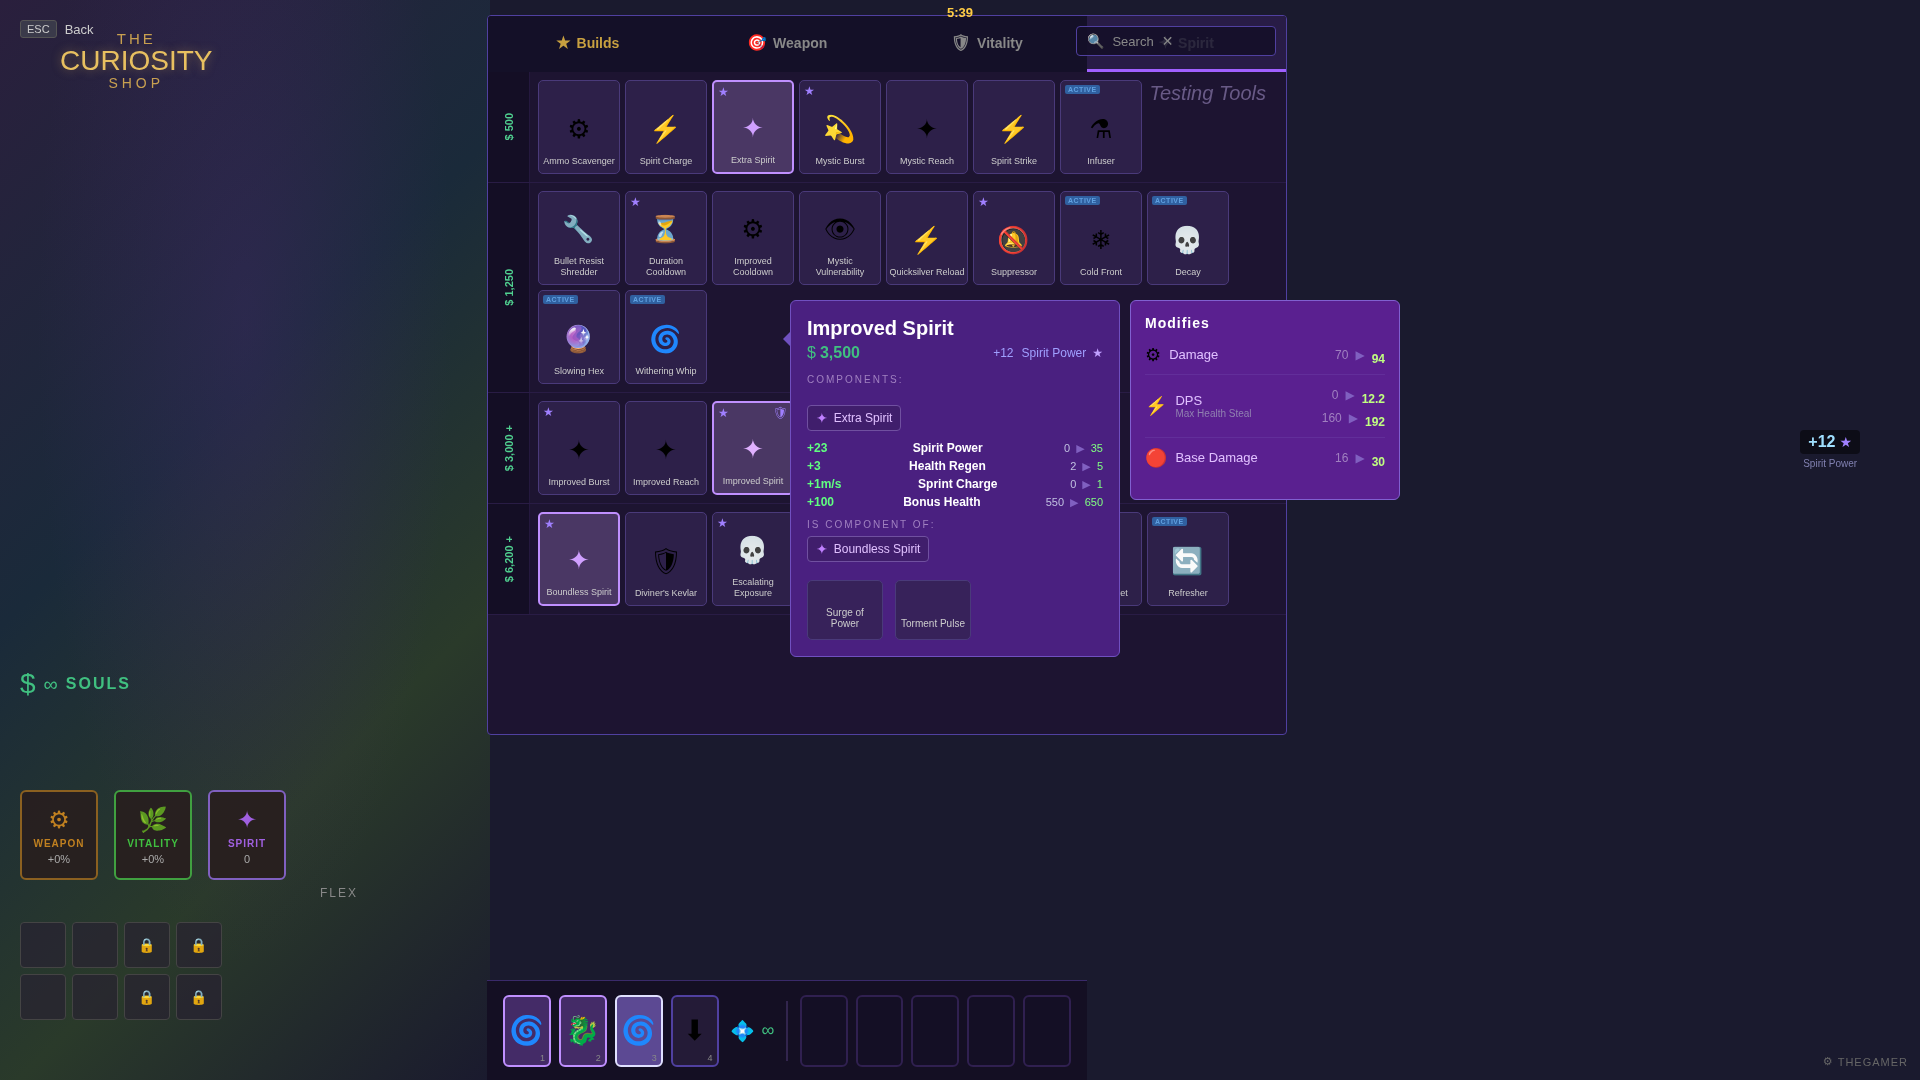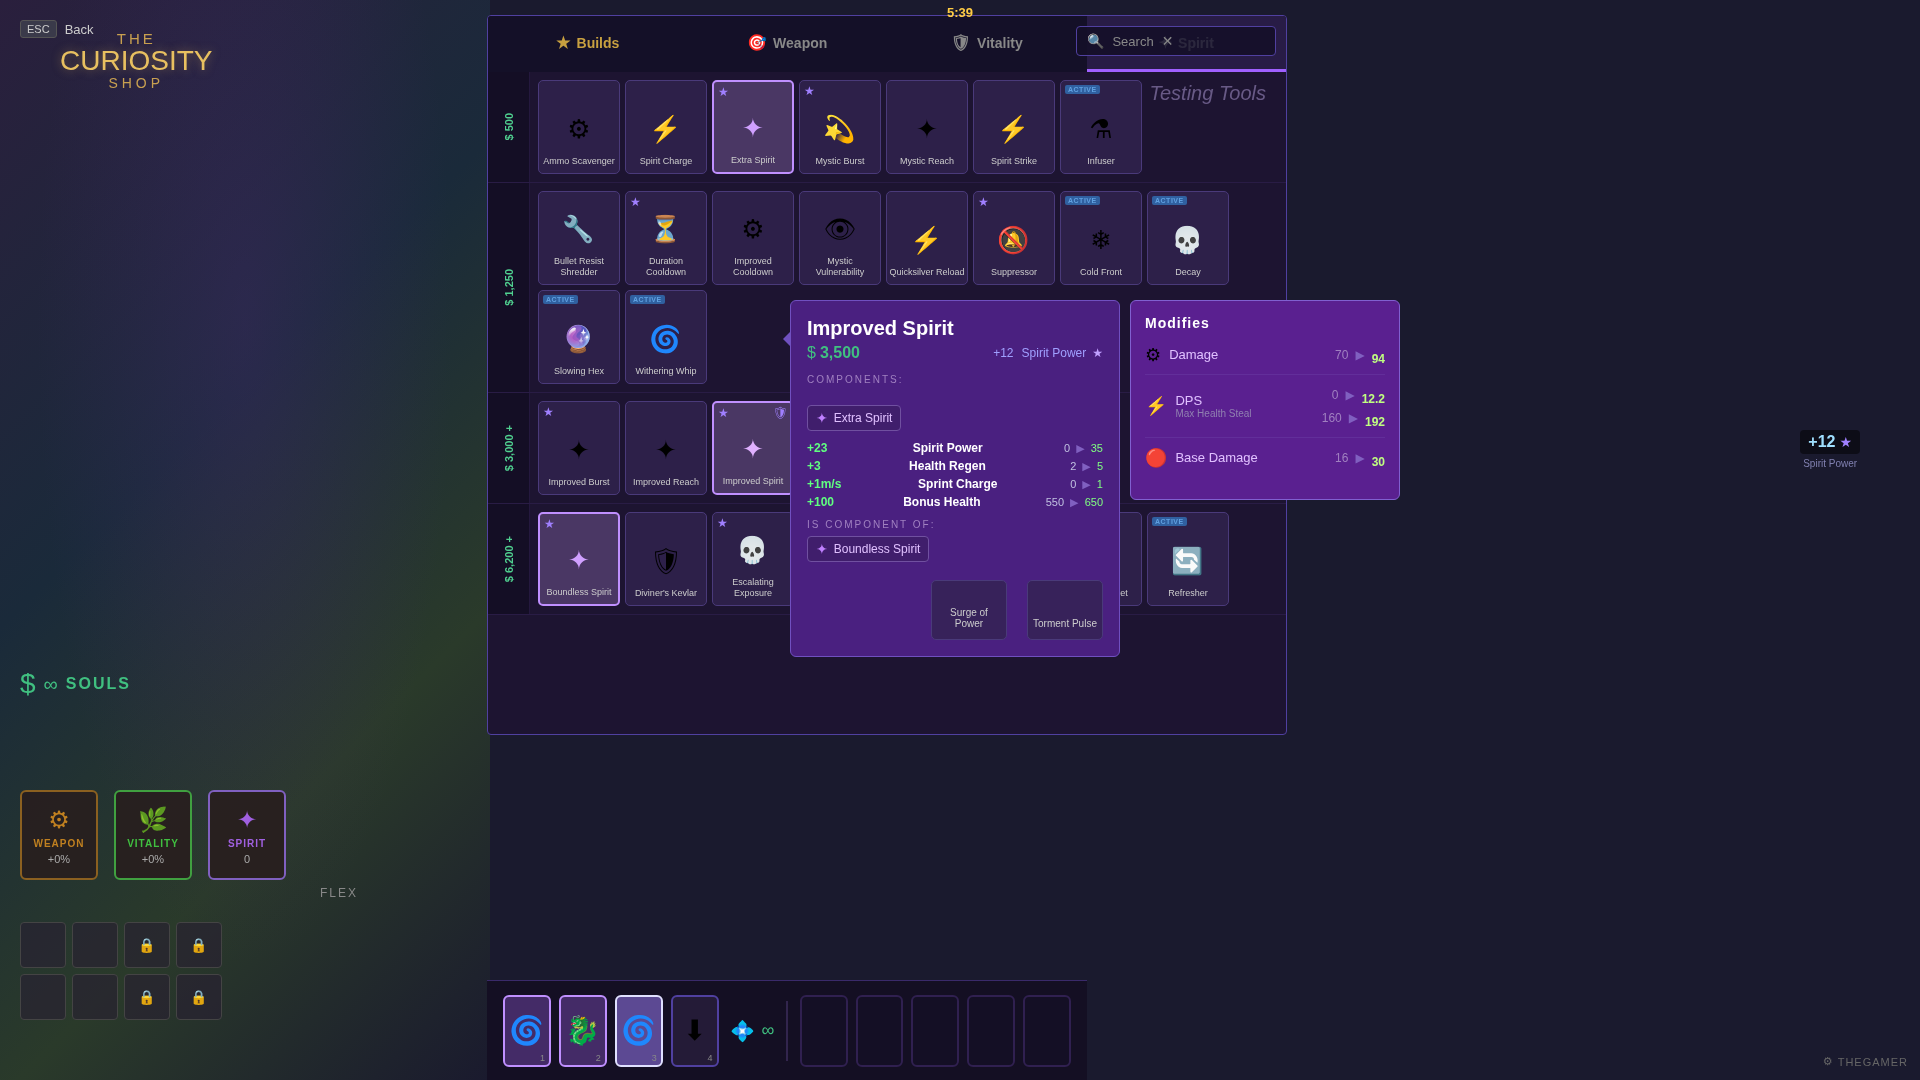"Surge of Power" div { gap: 20px -> 12px; justify-content: flex-end -> none }
